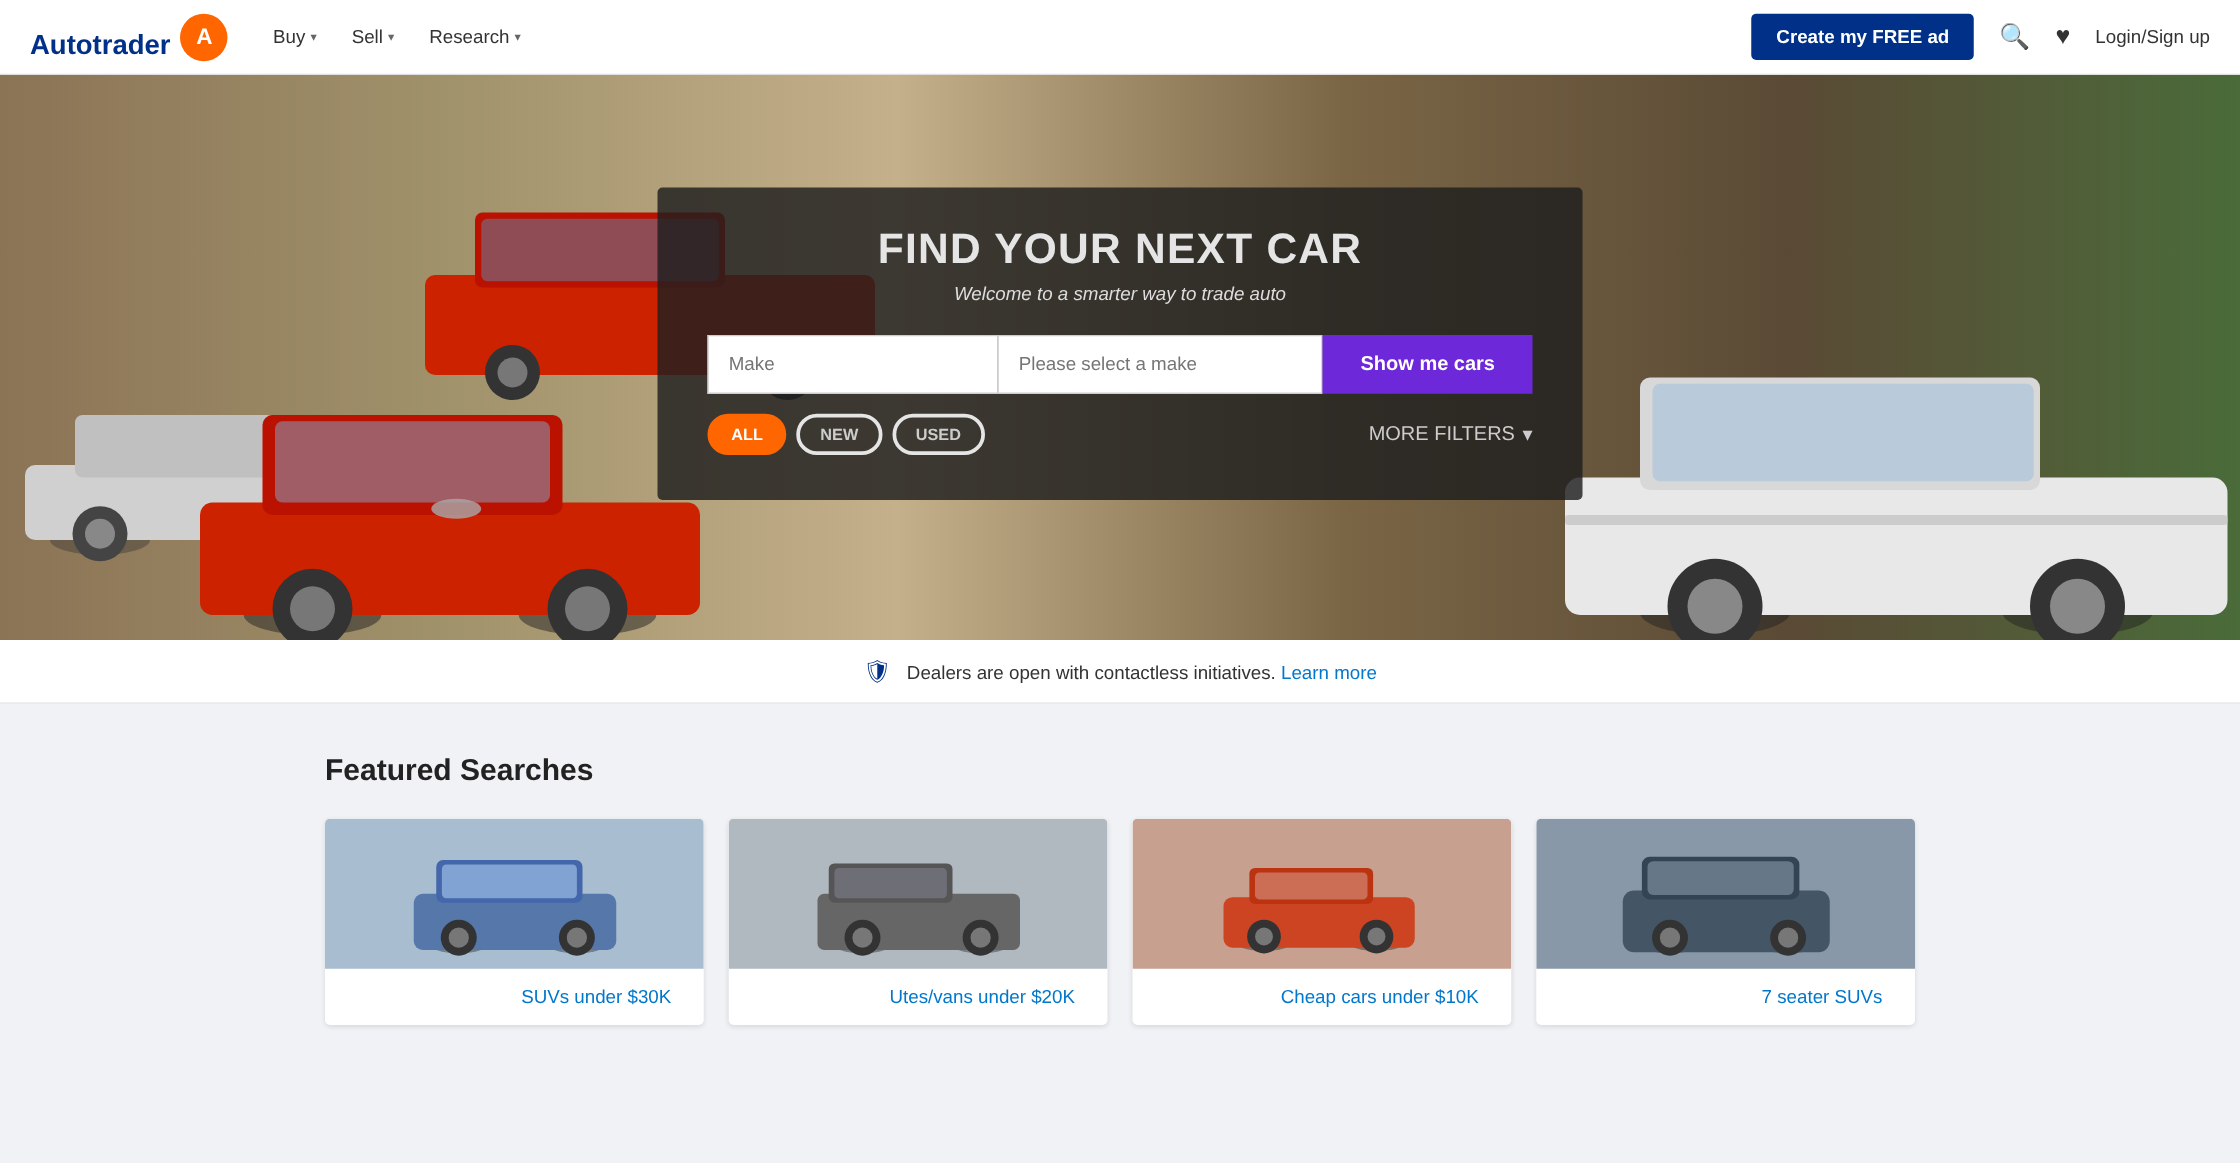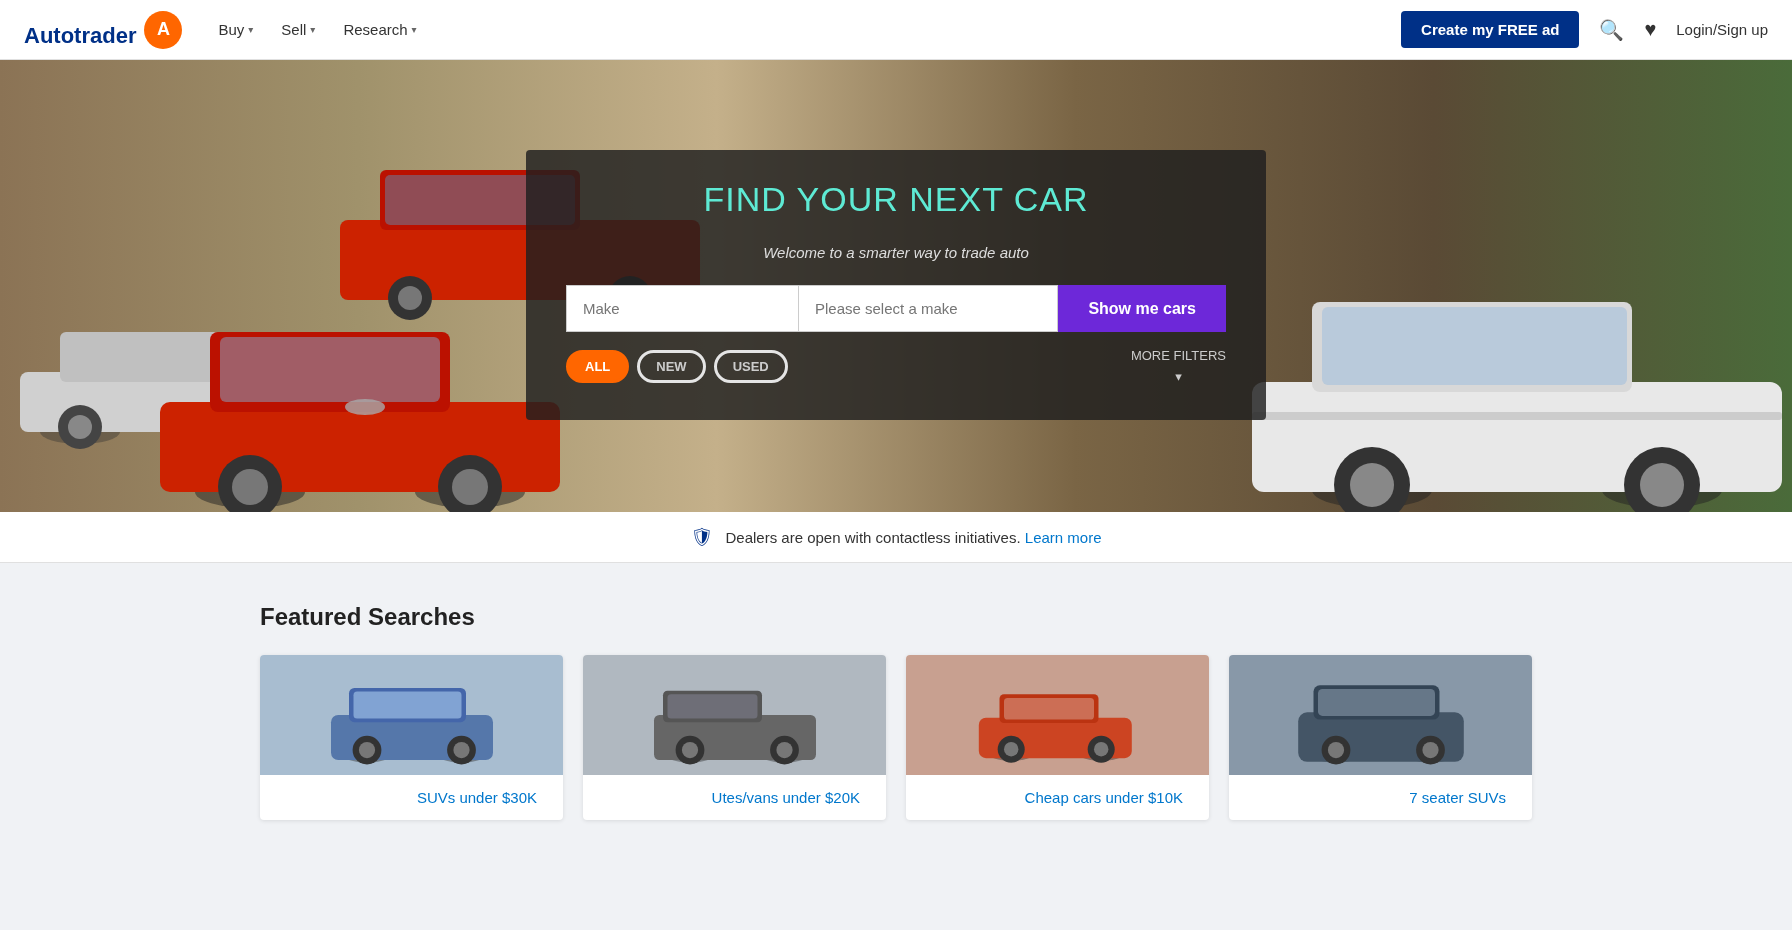"FIND YOUR NEXT CAR" .hero-title { color: #5eead4 -> #e5e5e5; font-weight: 400 -> 700; margin-bottom: 25px -> 8px }
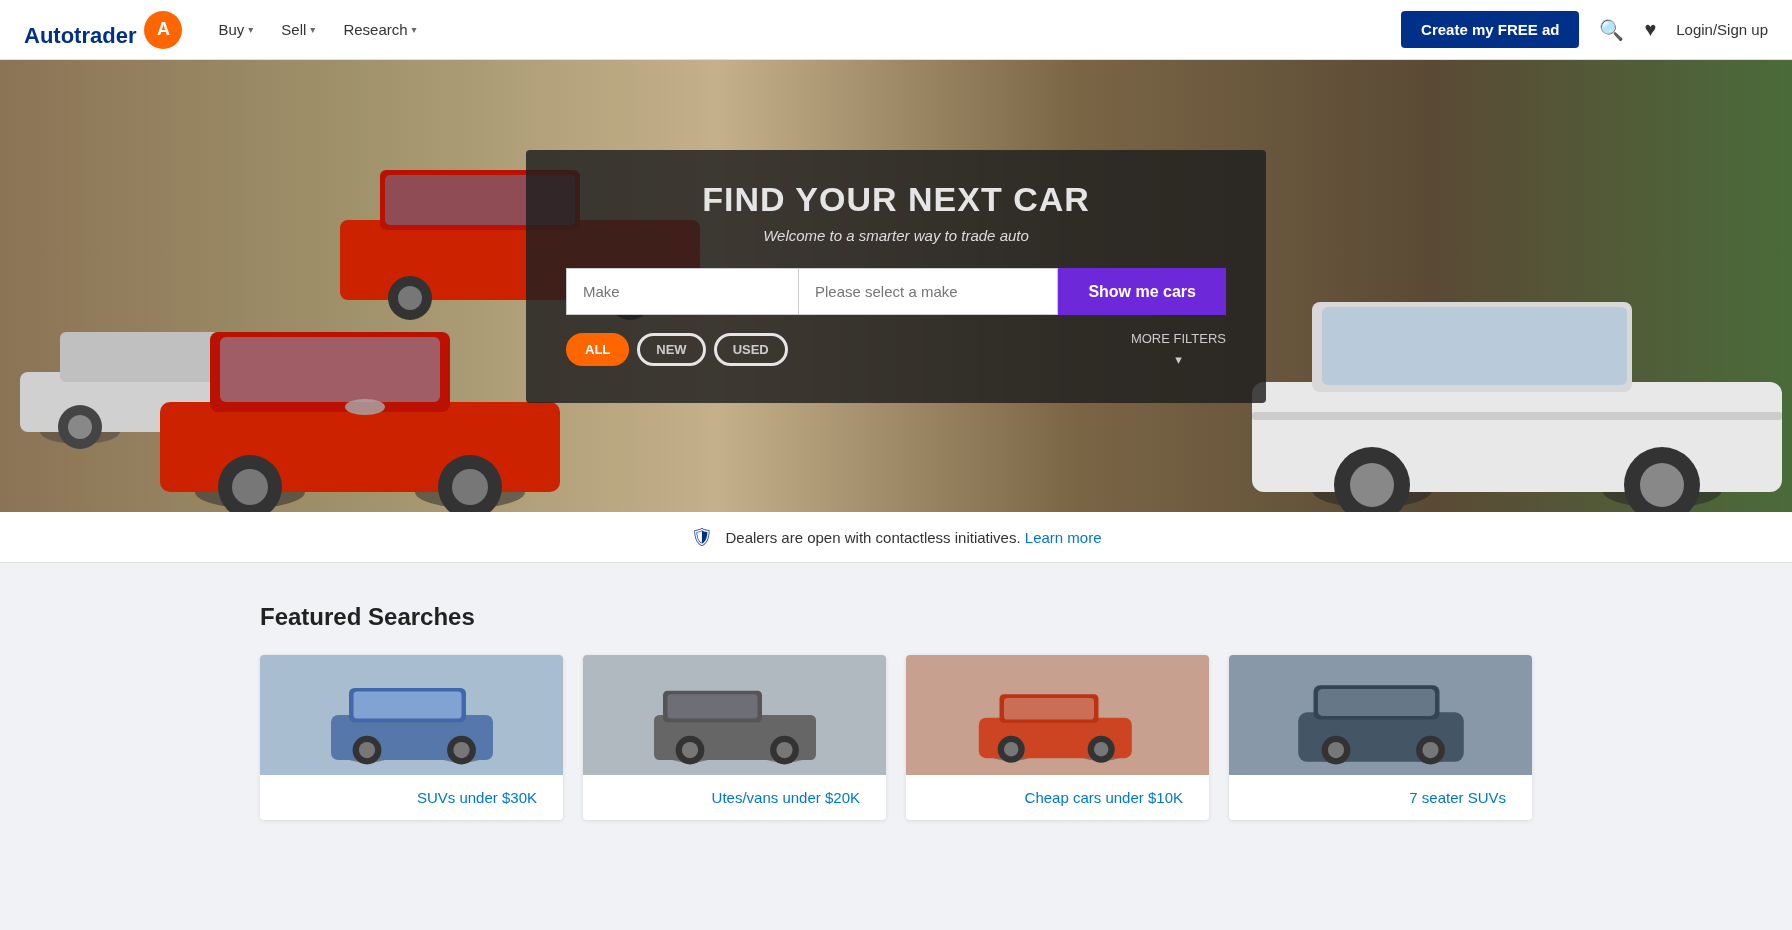"MORE FILTERS" .more-filters { flex-direction: column -> none; font-size: 13px -> 16px }
